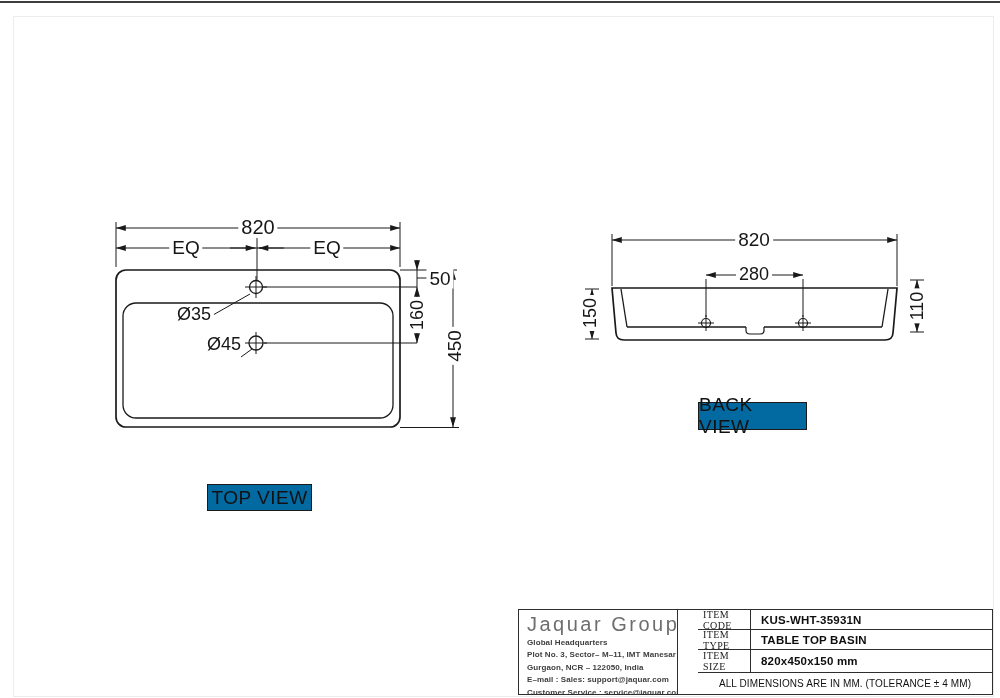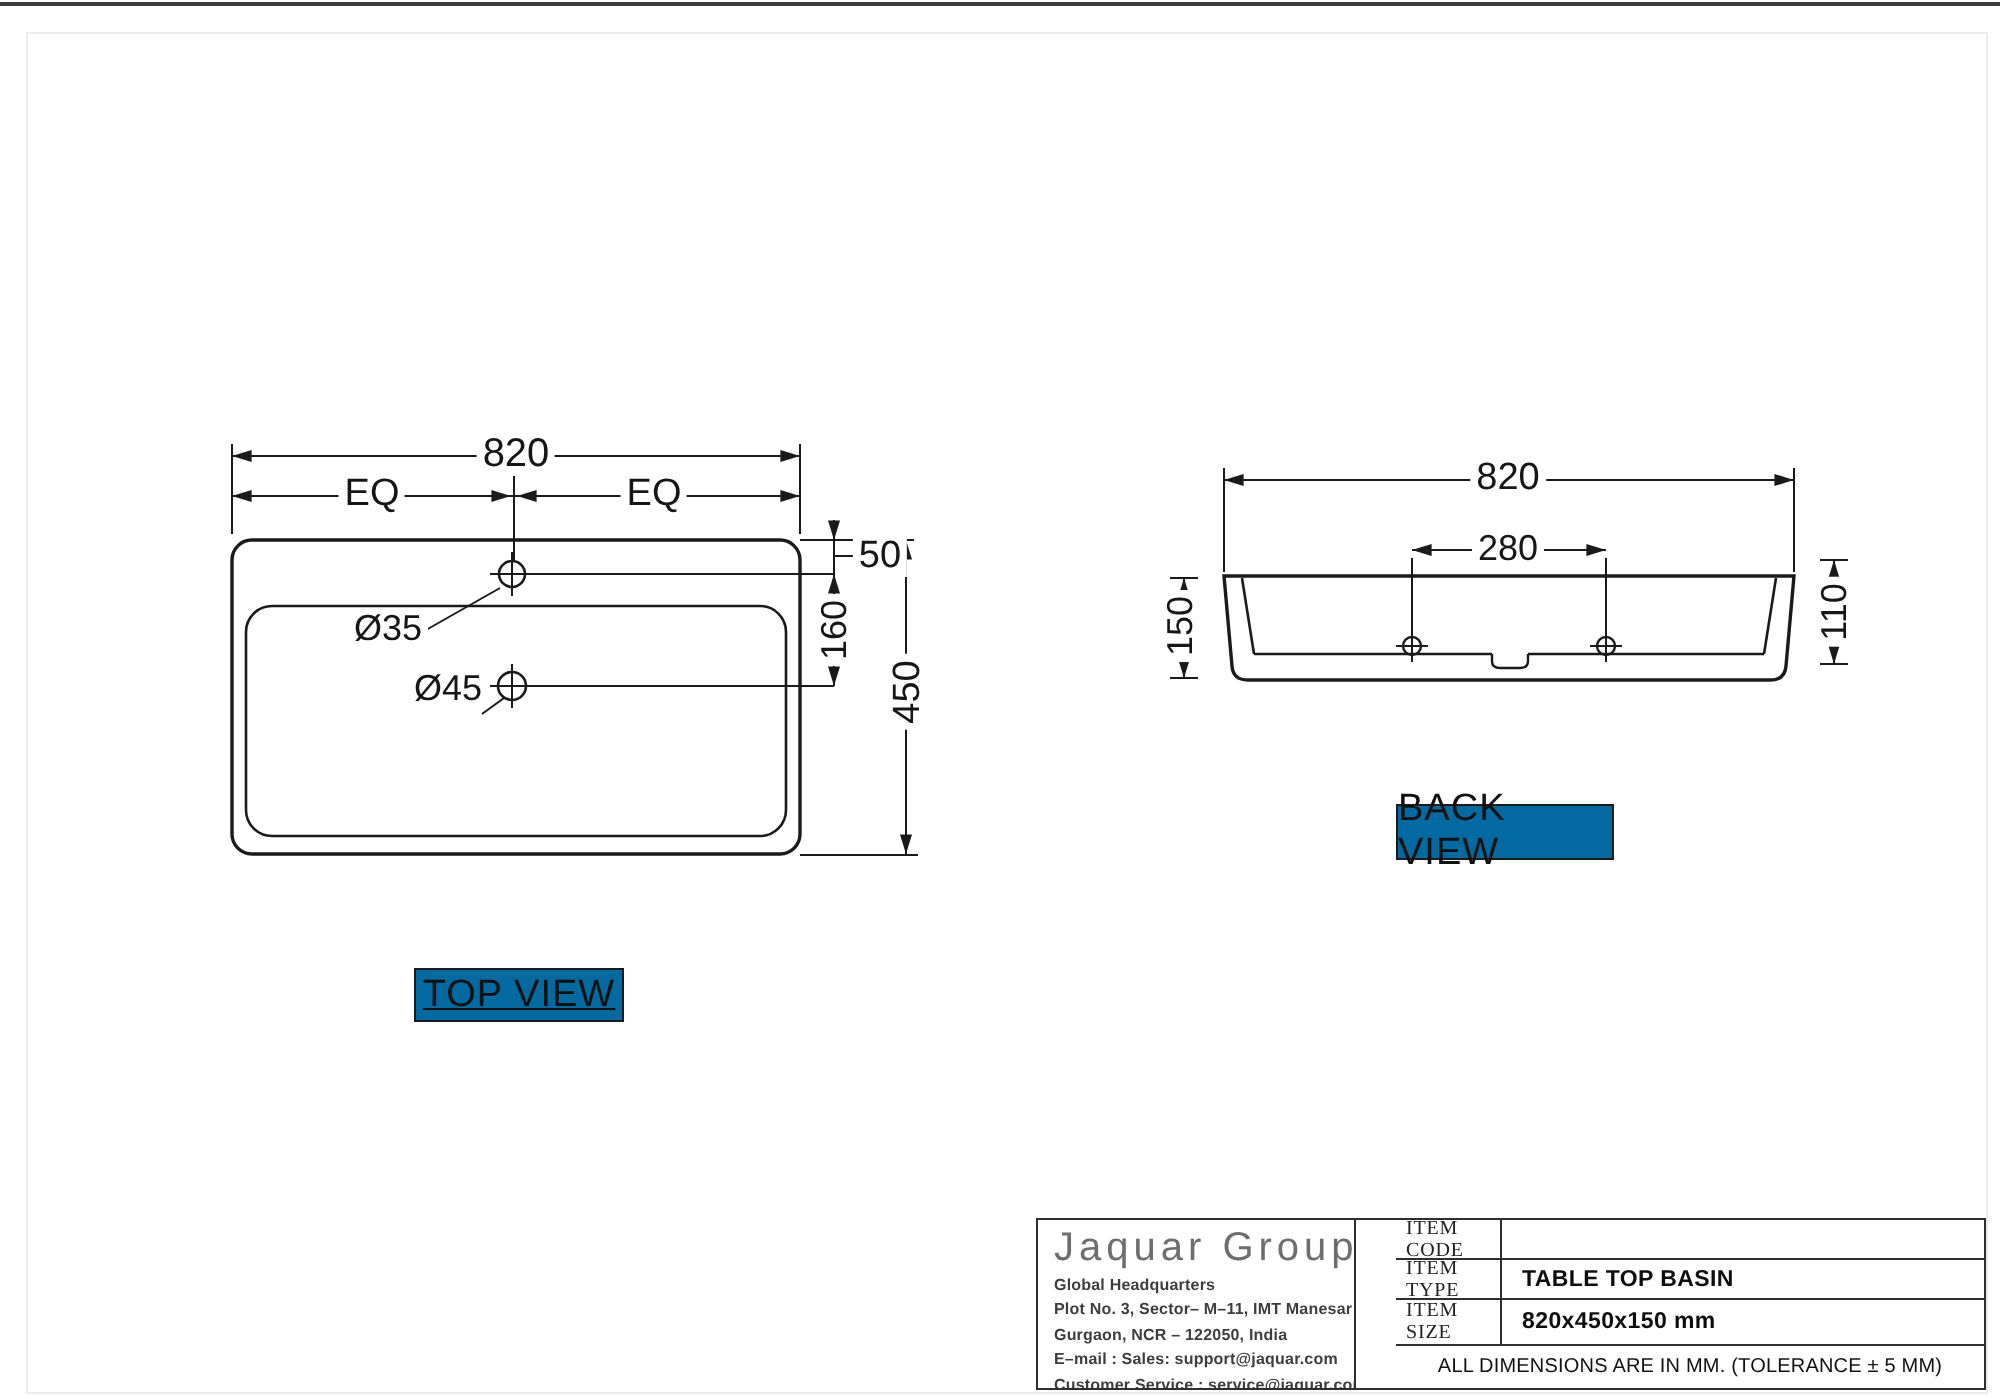"TOP VIEW" div.viewbox { text-decoration: underline -> none }
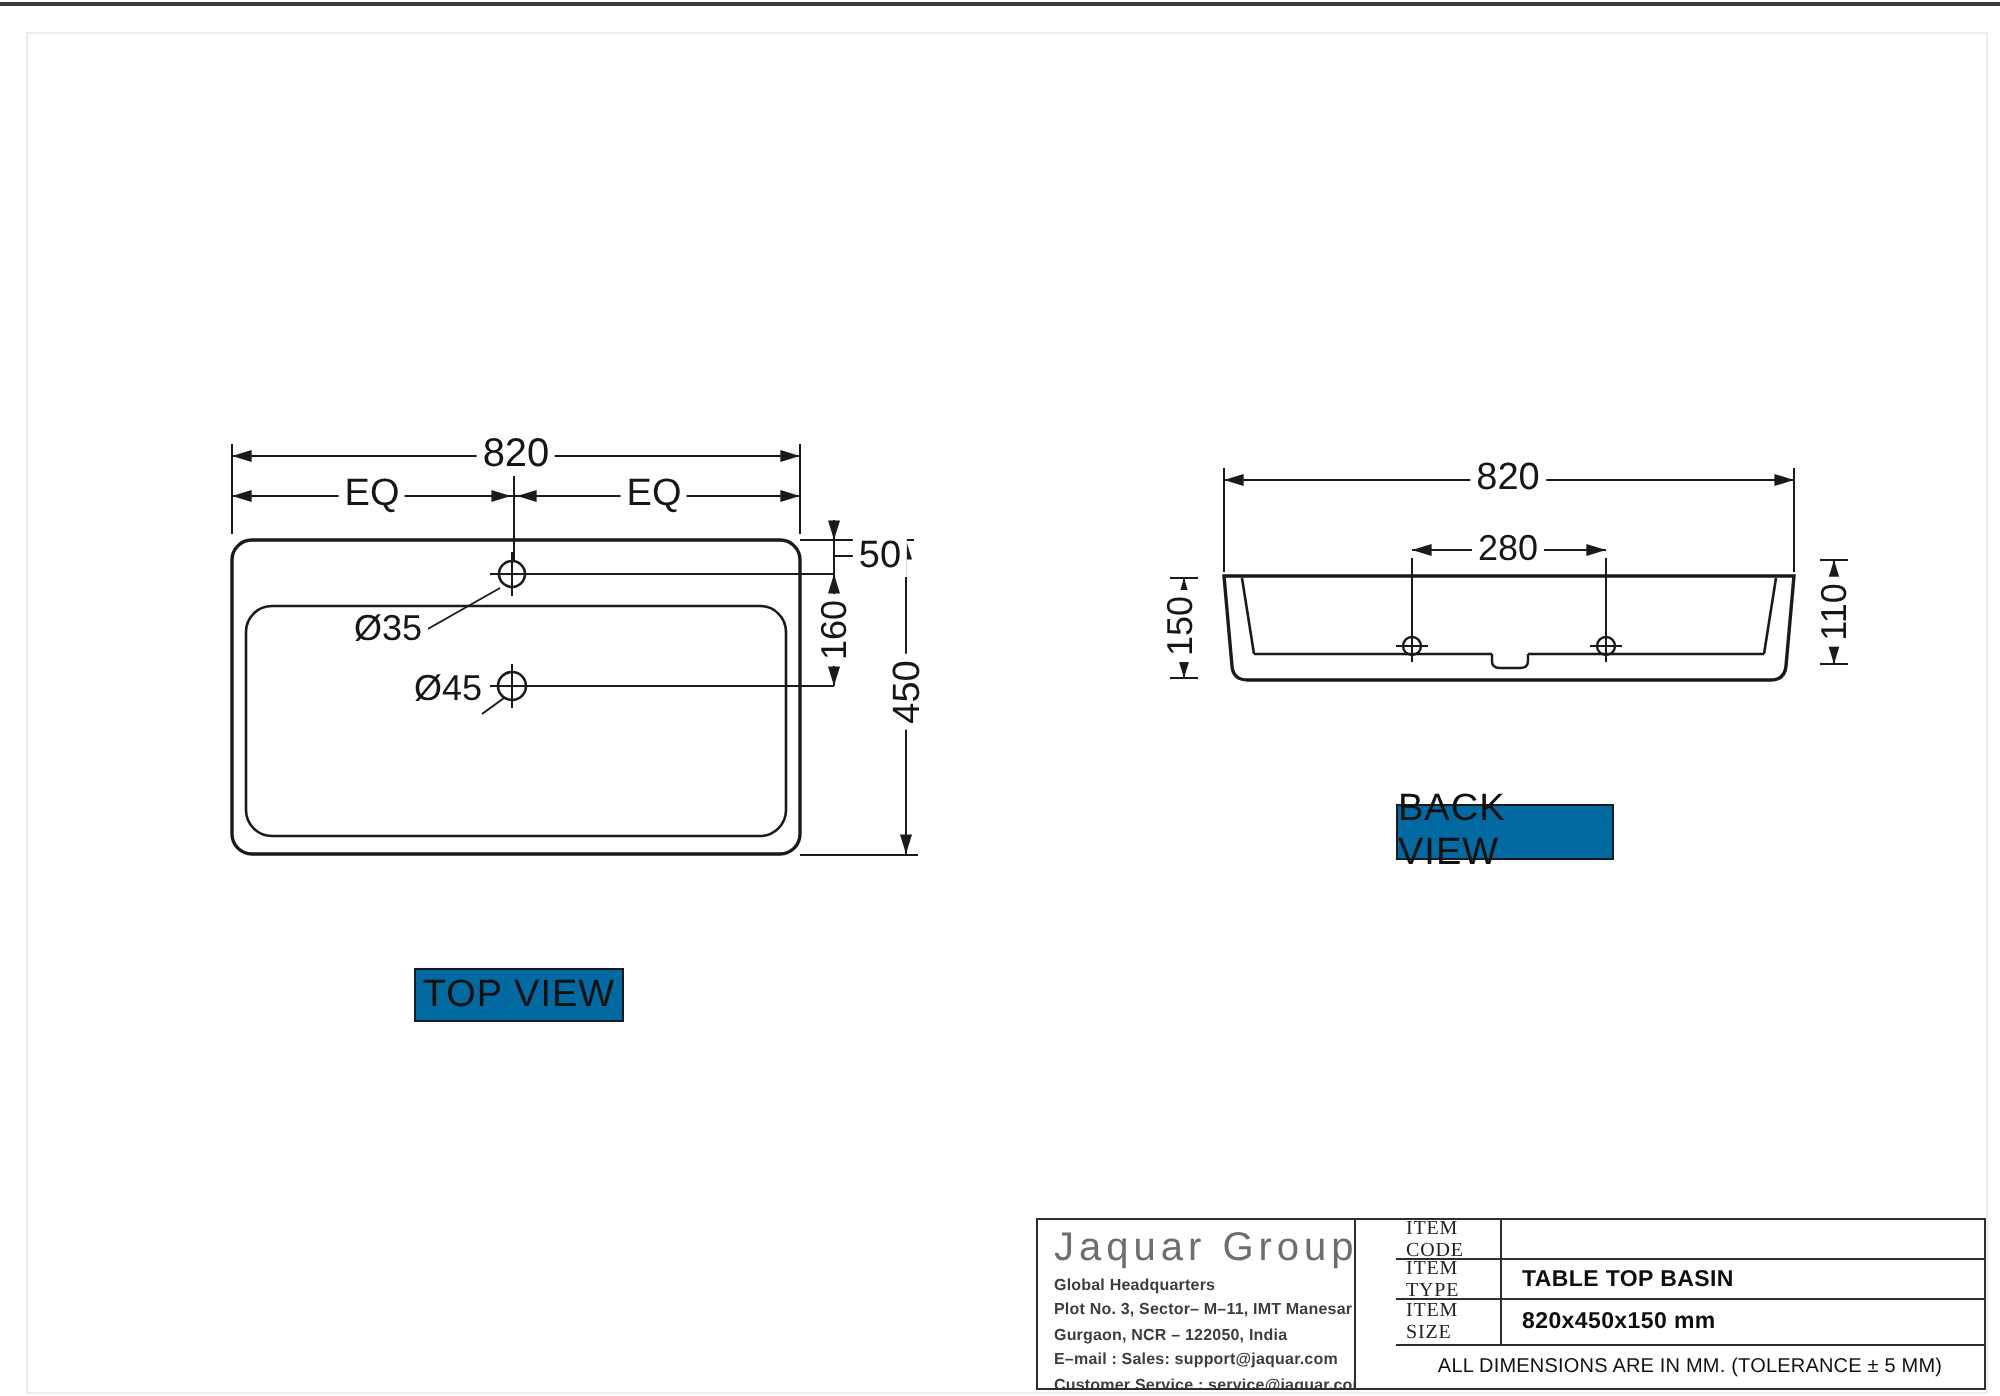"KUS-WHT-35931N" div.tb-value { html: none -> <div>KUS-WHT-35931N</div> }
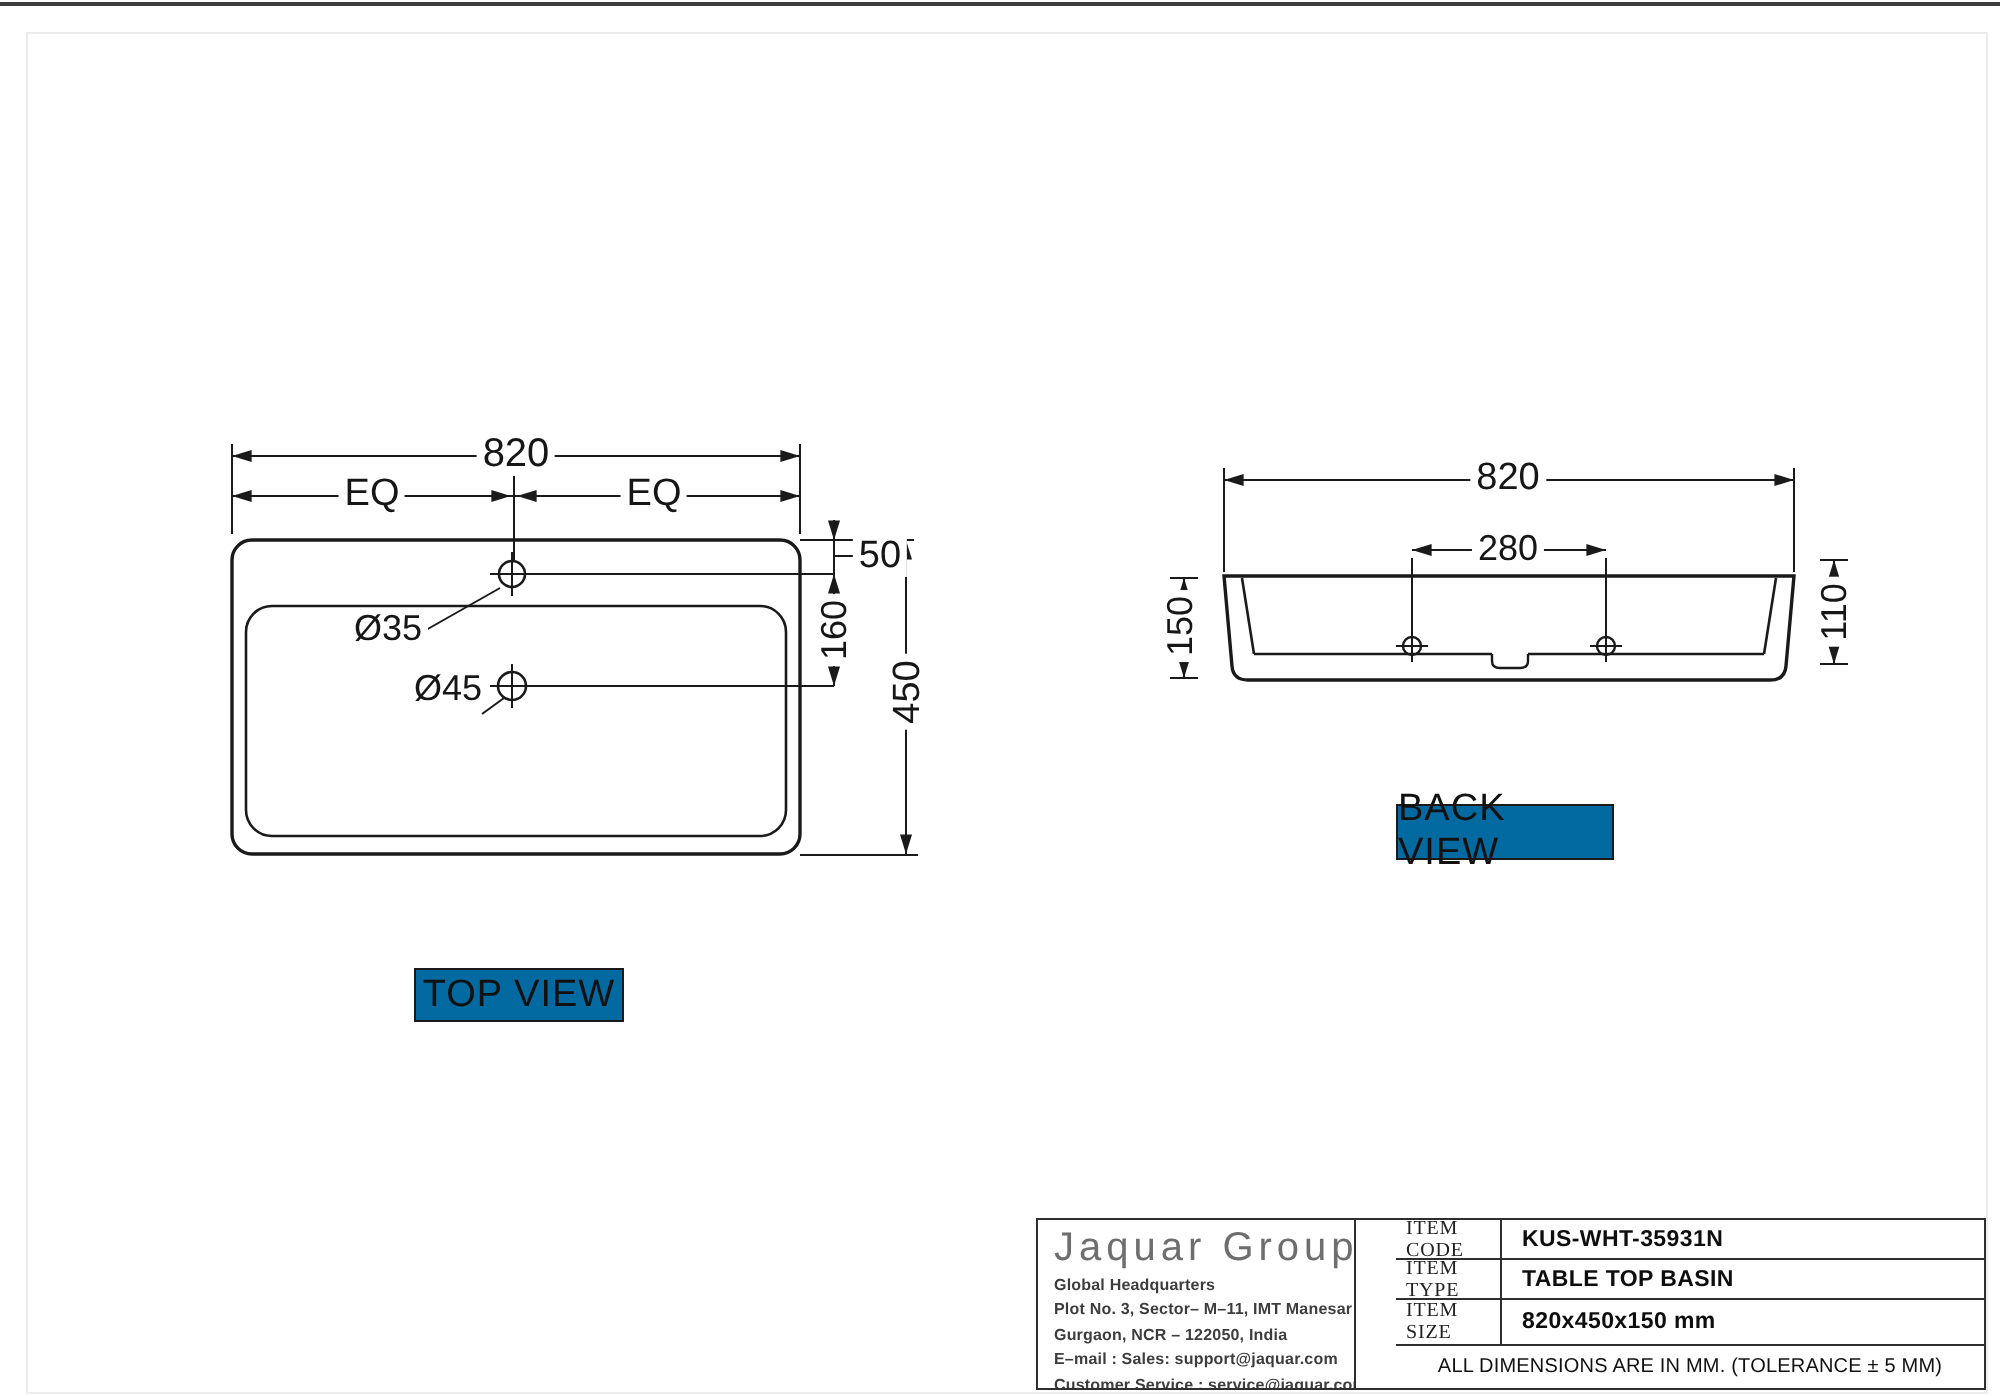"ALL DIMENSIONS ARE IN MM." div.tb-note { text: 5 -> 4 }
